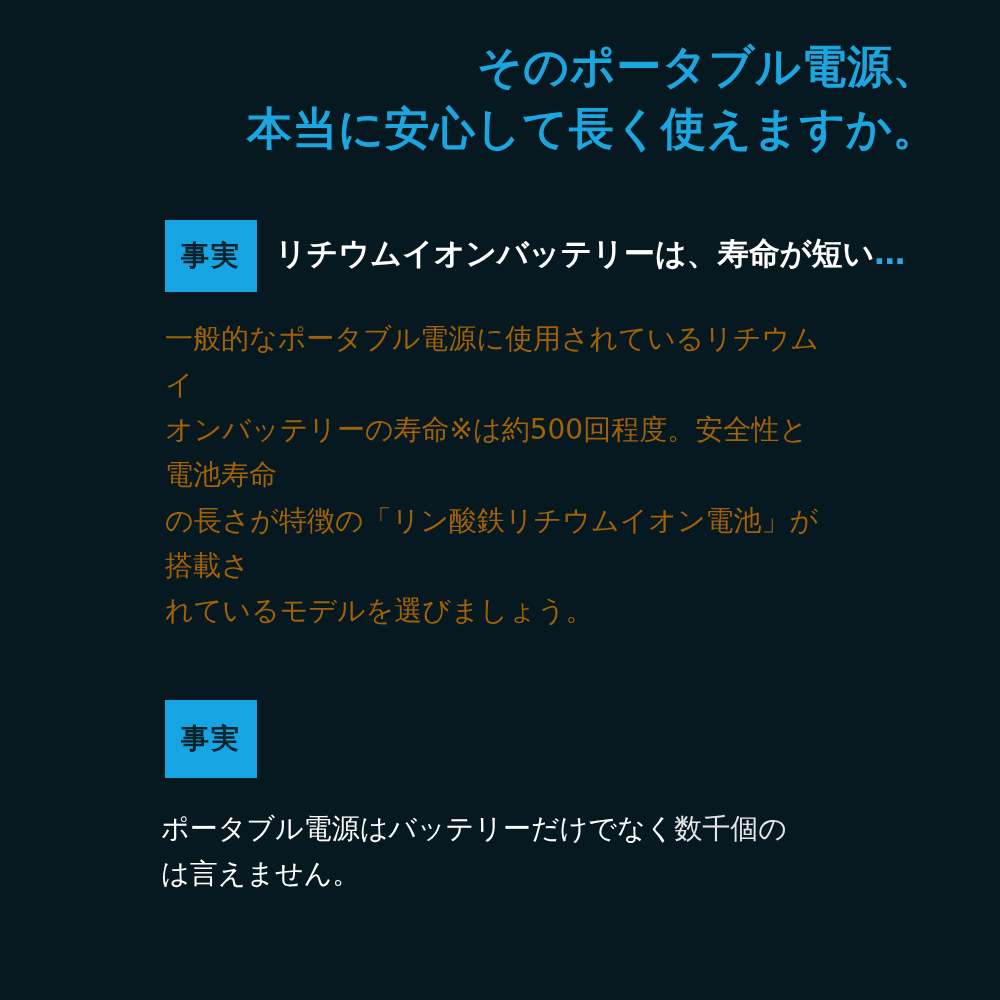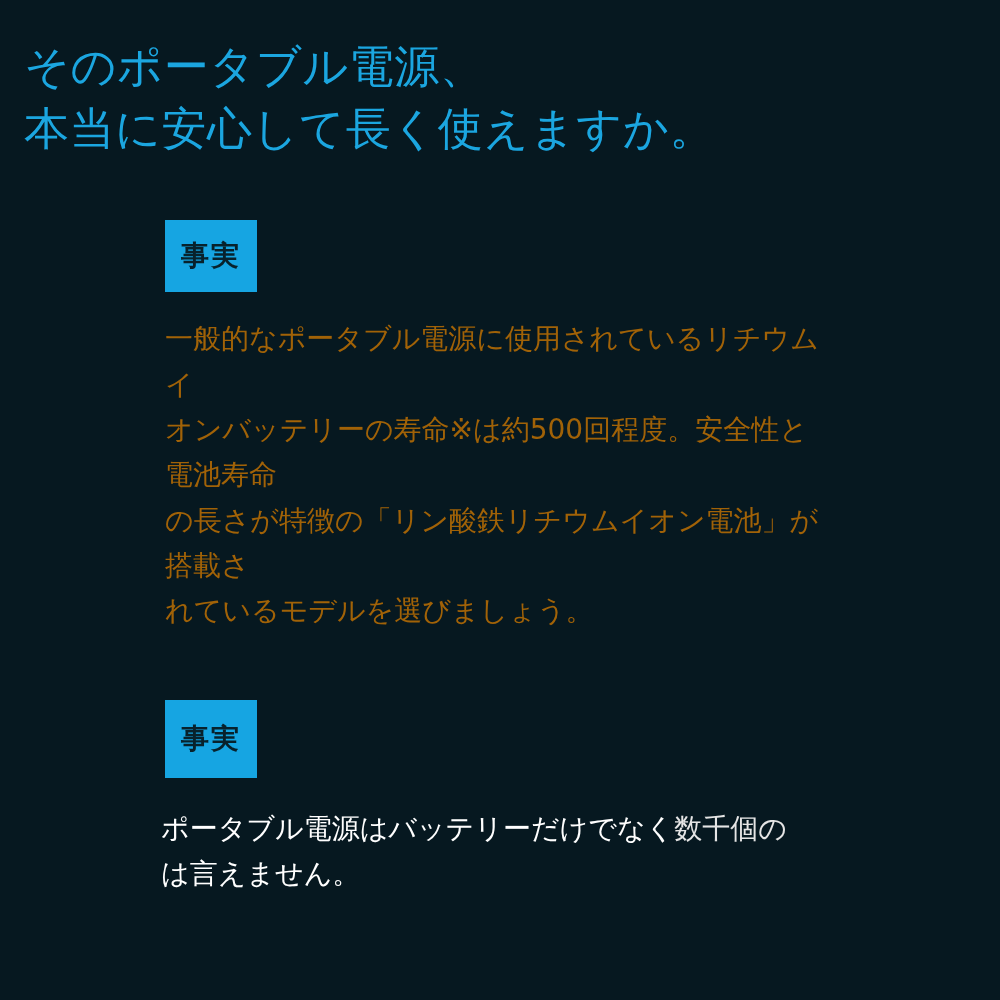"そのポータブル電源、" .headline { font-weight: 400 -> 700; padding: 0 24px -> 0 62px; text-align: left -> right }
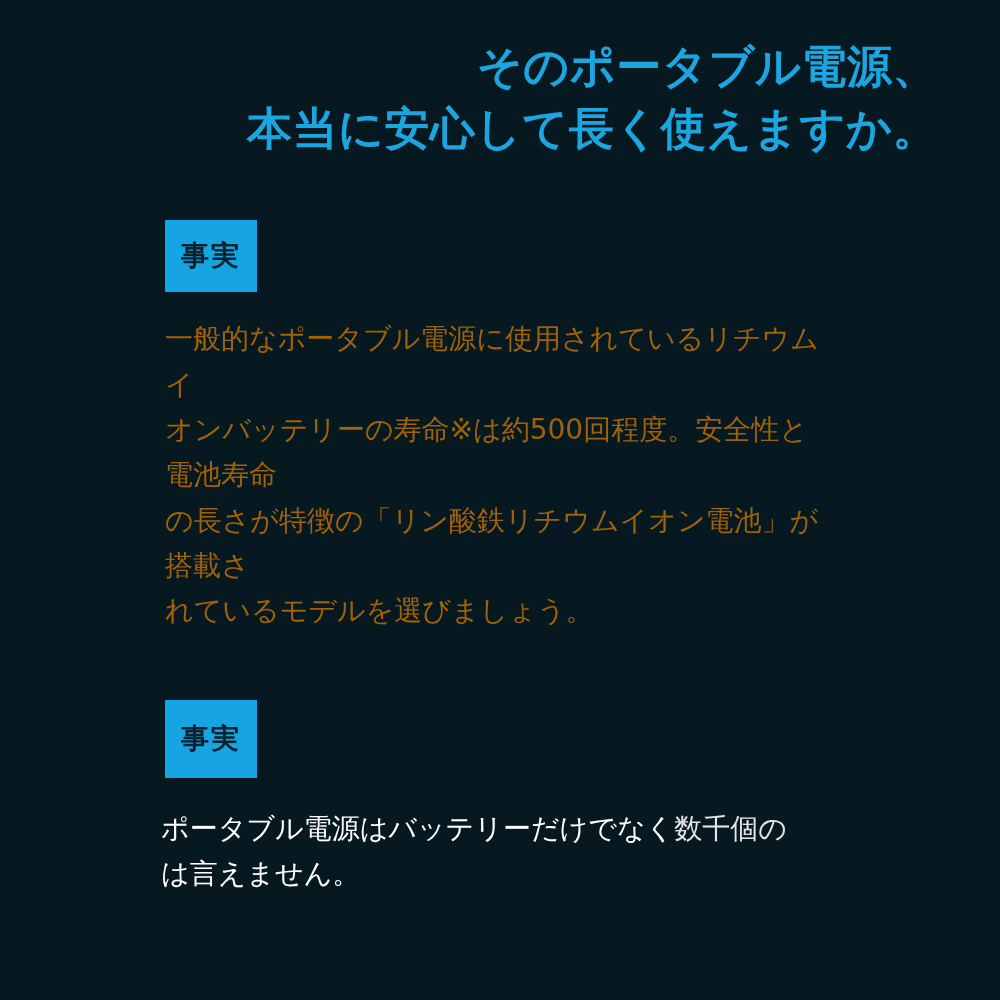"リチウムイオンバッテリーは、寿命が短い…" div.fact-title { html: none -> <div> <span>リチウムイオンバッテリーは、寿命が短い</span><span>…</span> </div> }
